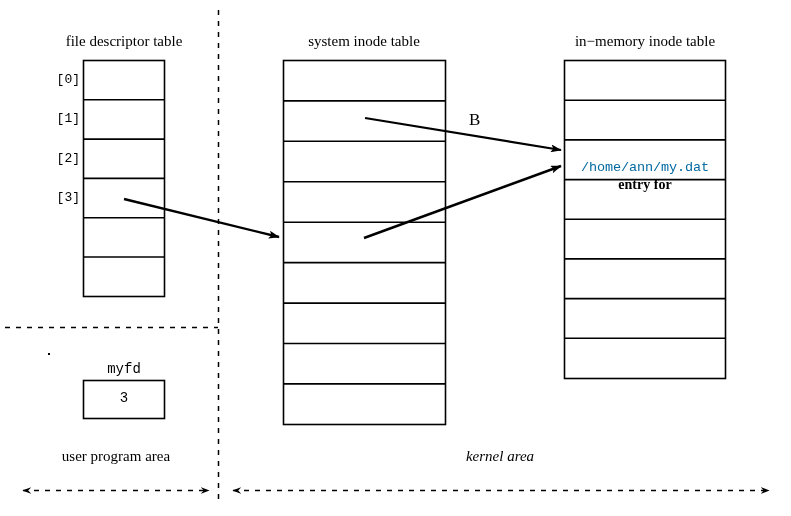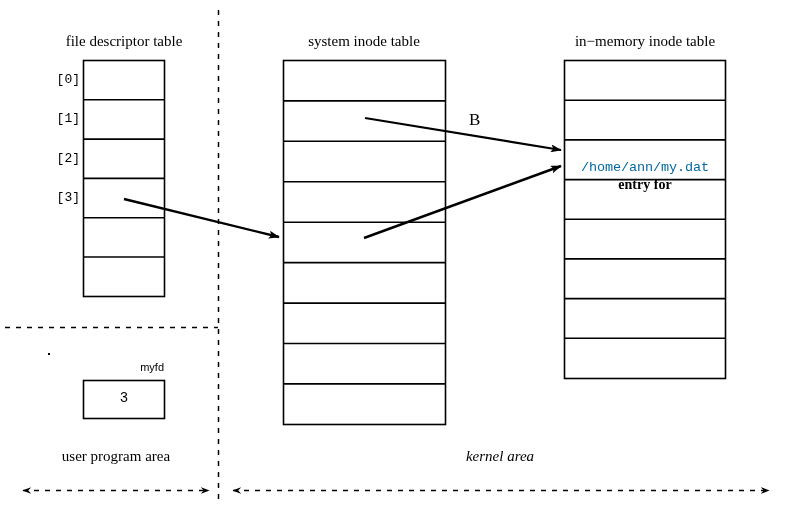"myfd" .var-name { font-family: Liberation Sans, sans-serif -> Liberation Mono, monospace; font-size: 11px -> 14px; text-align: right -> center }
